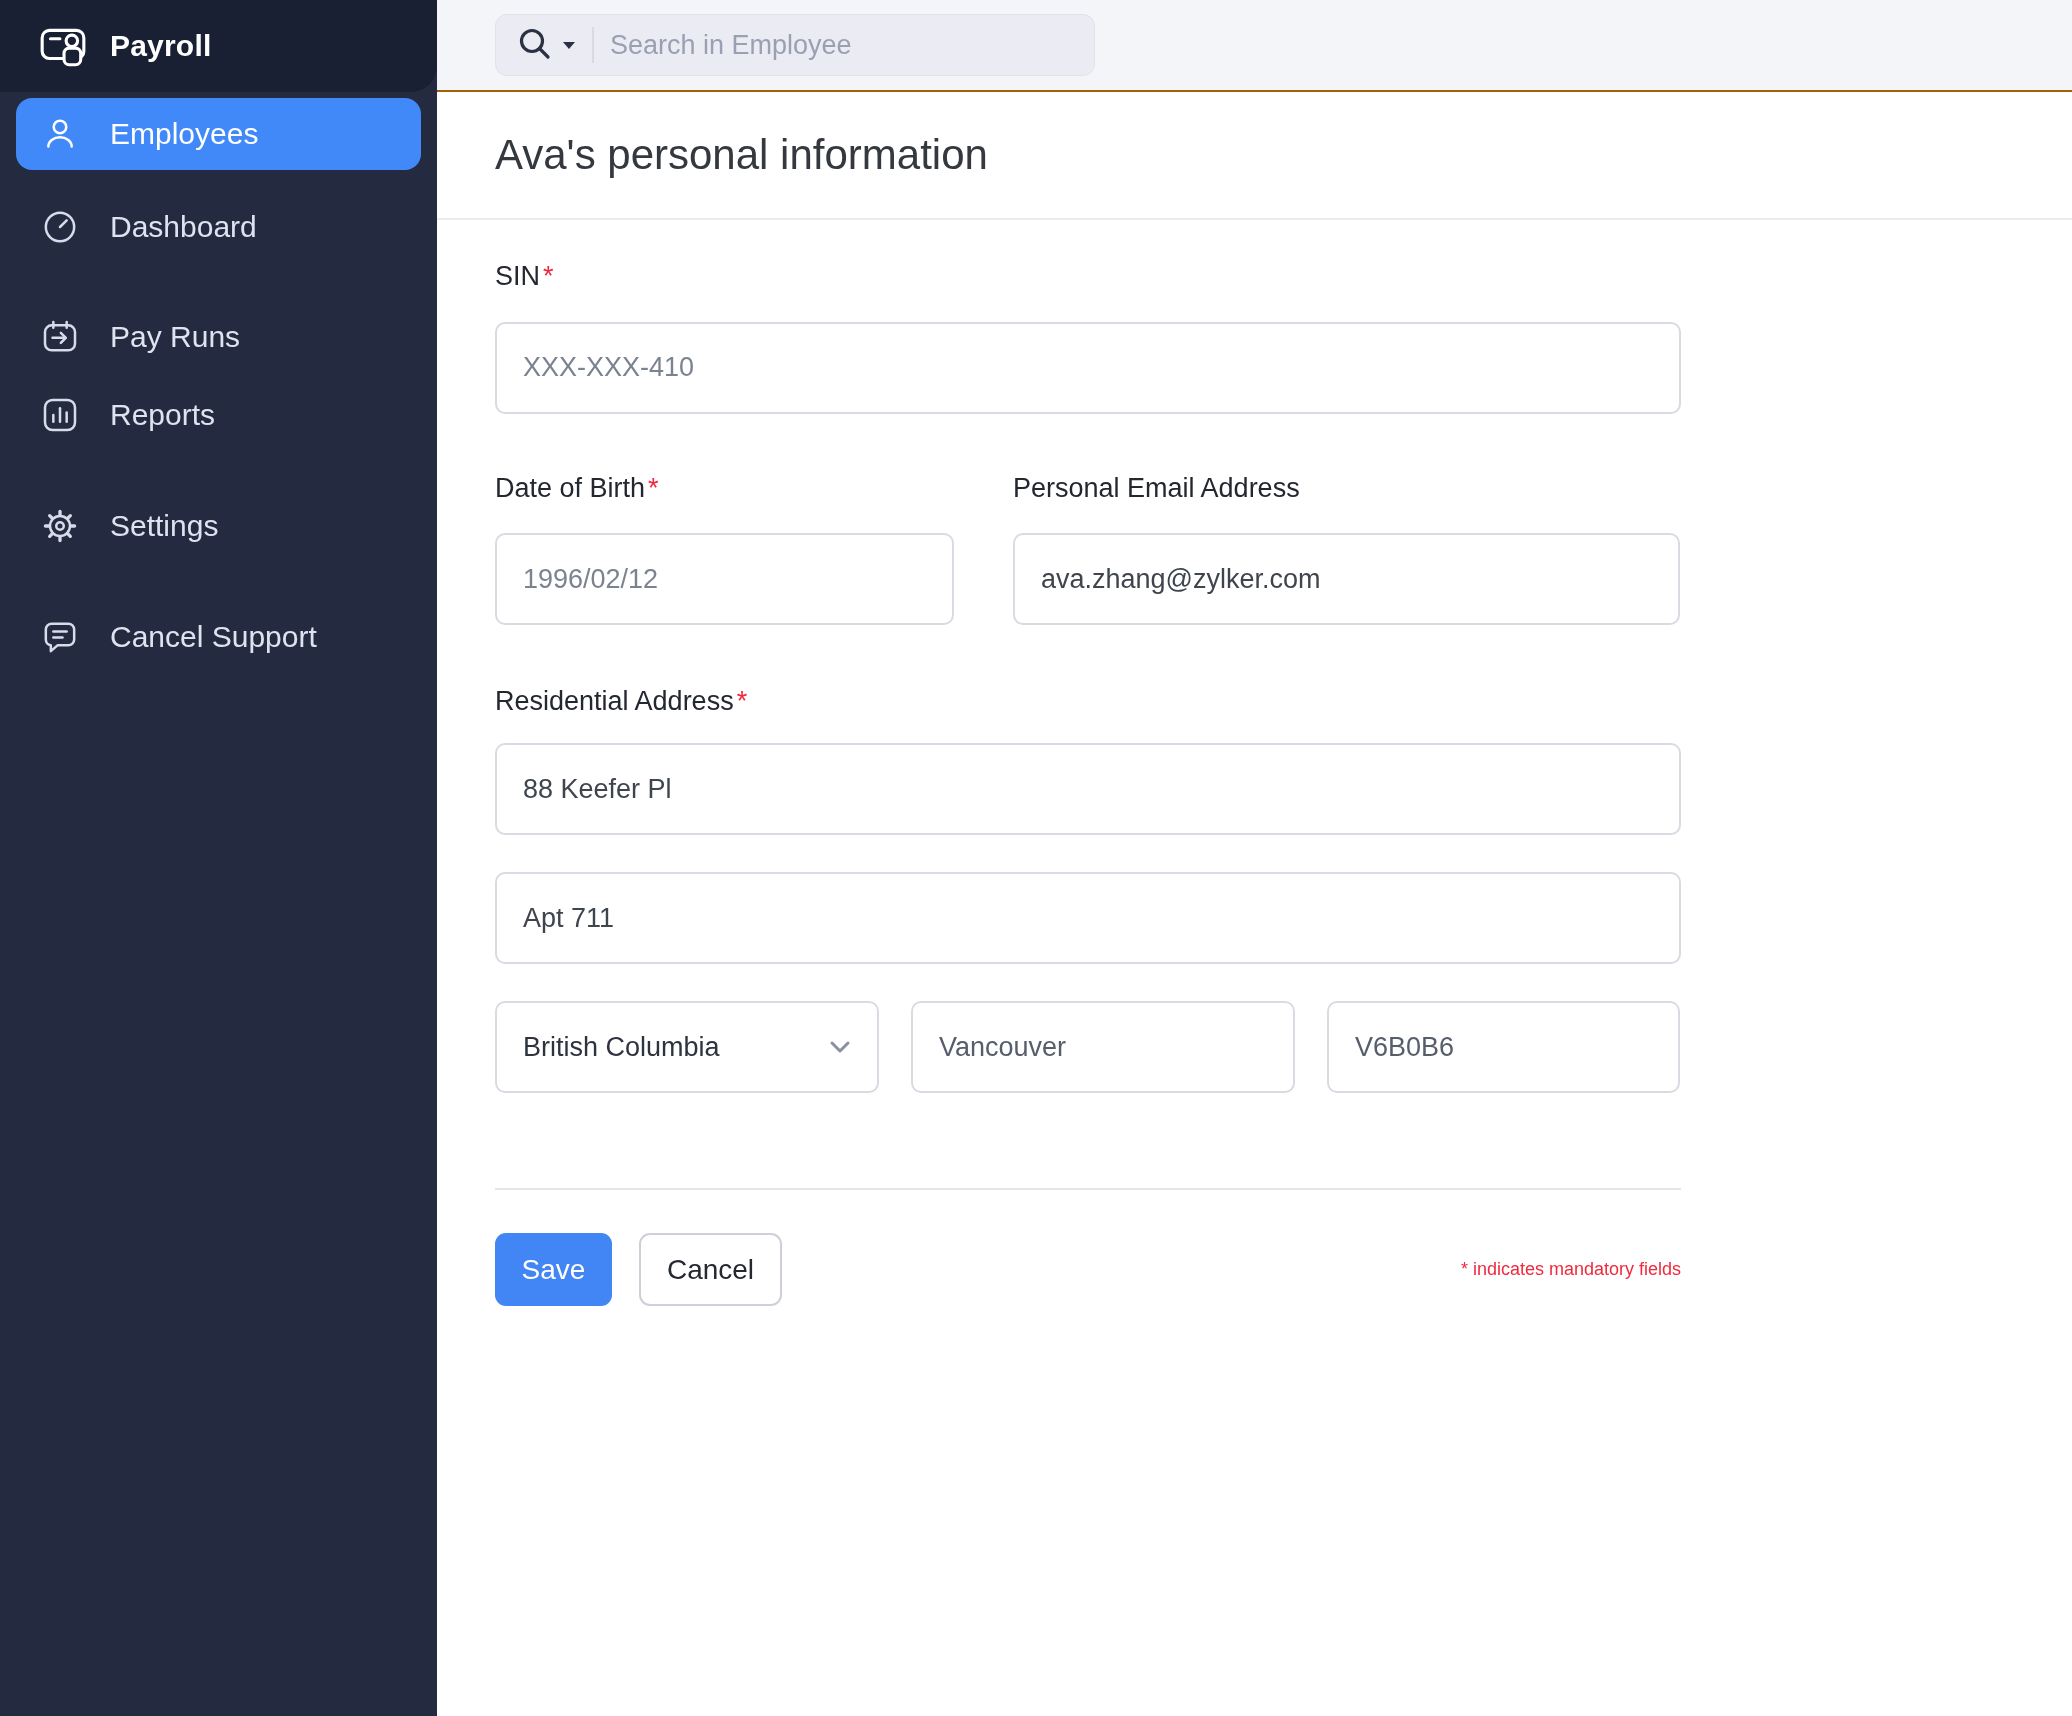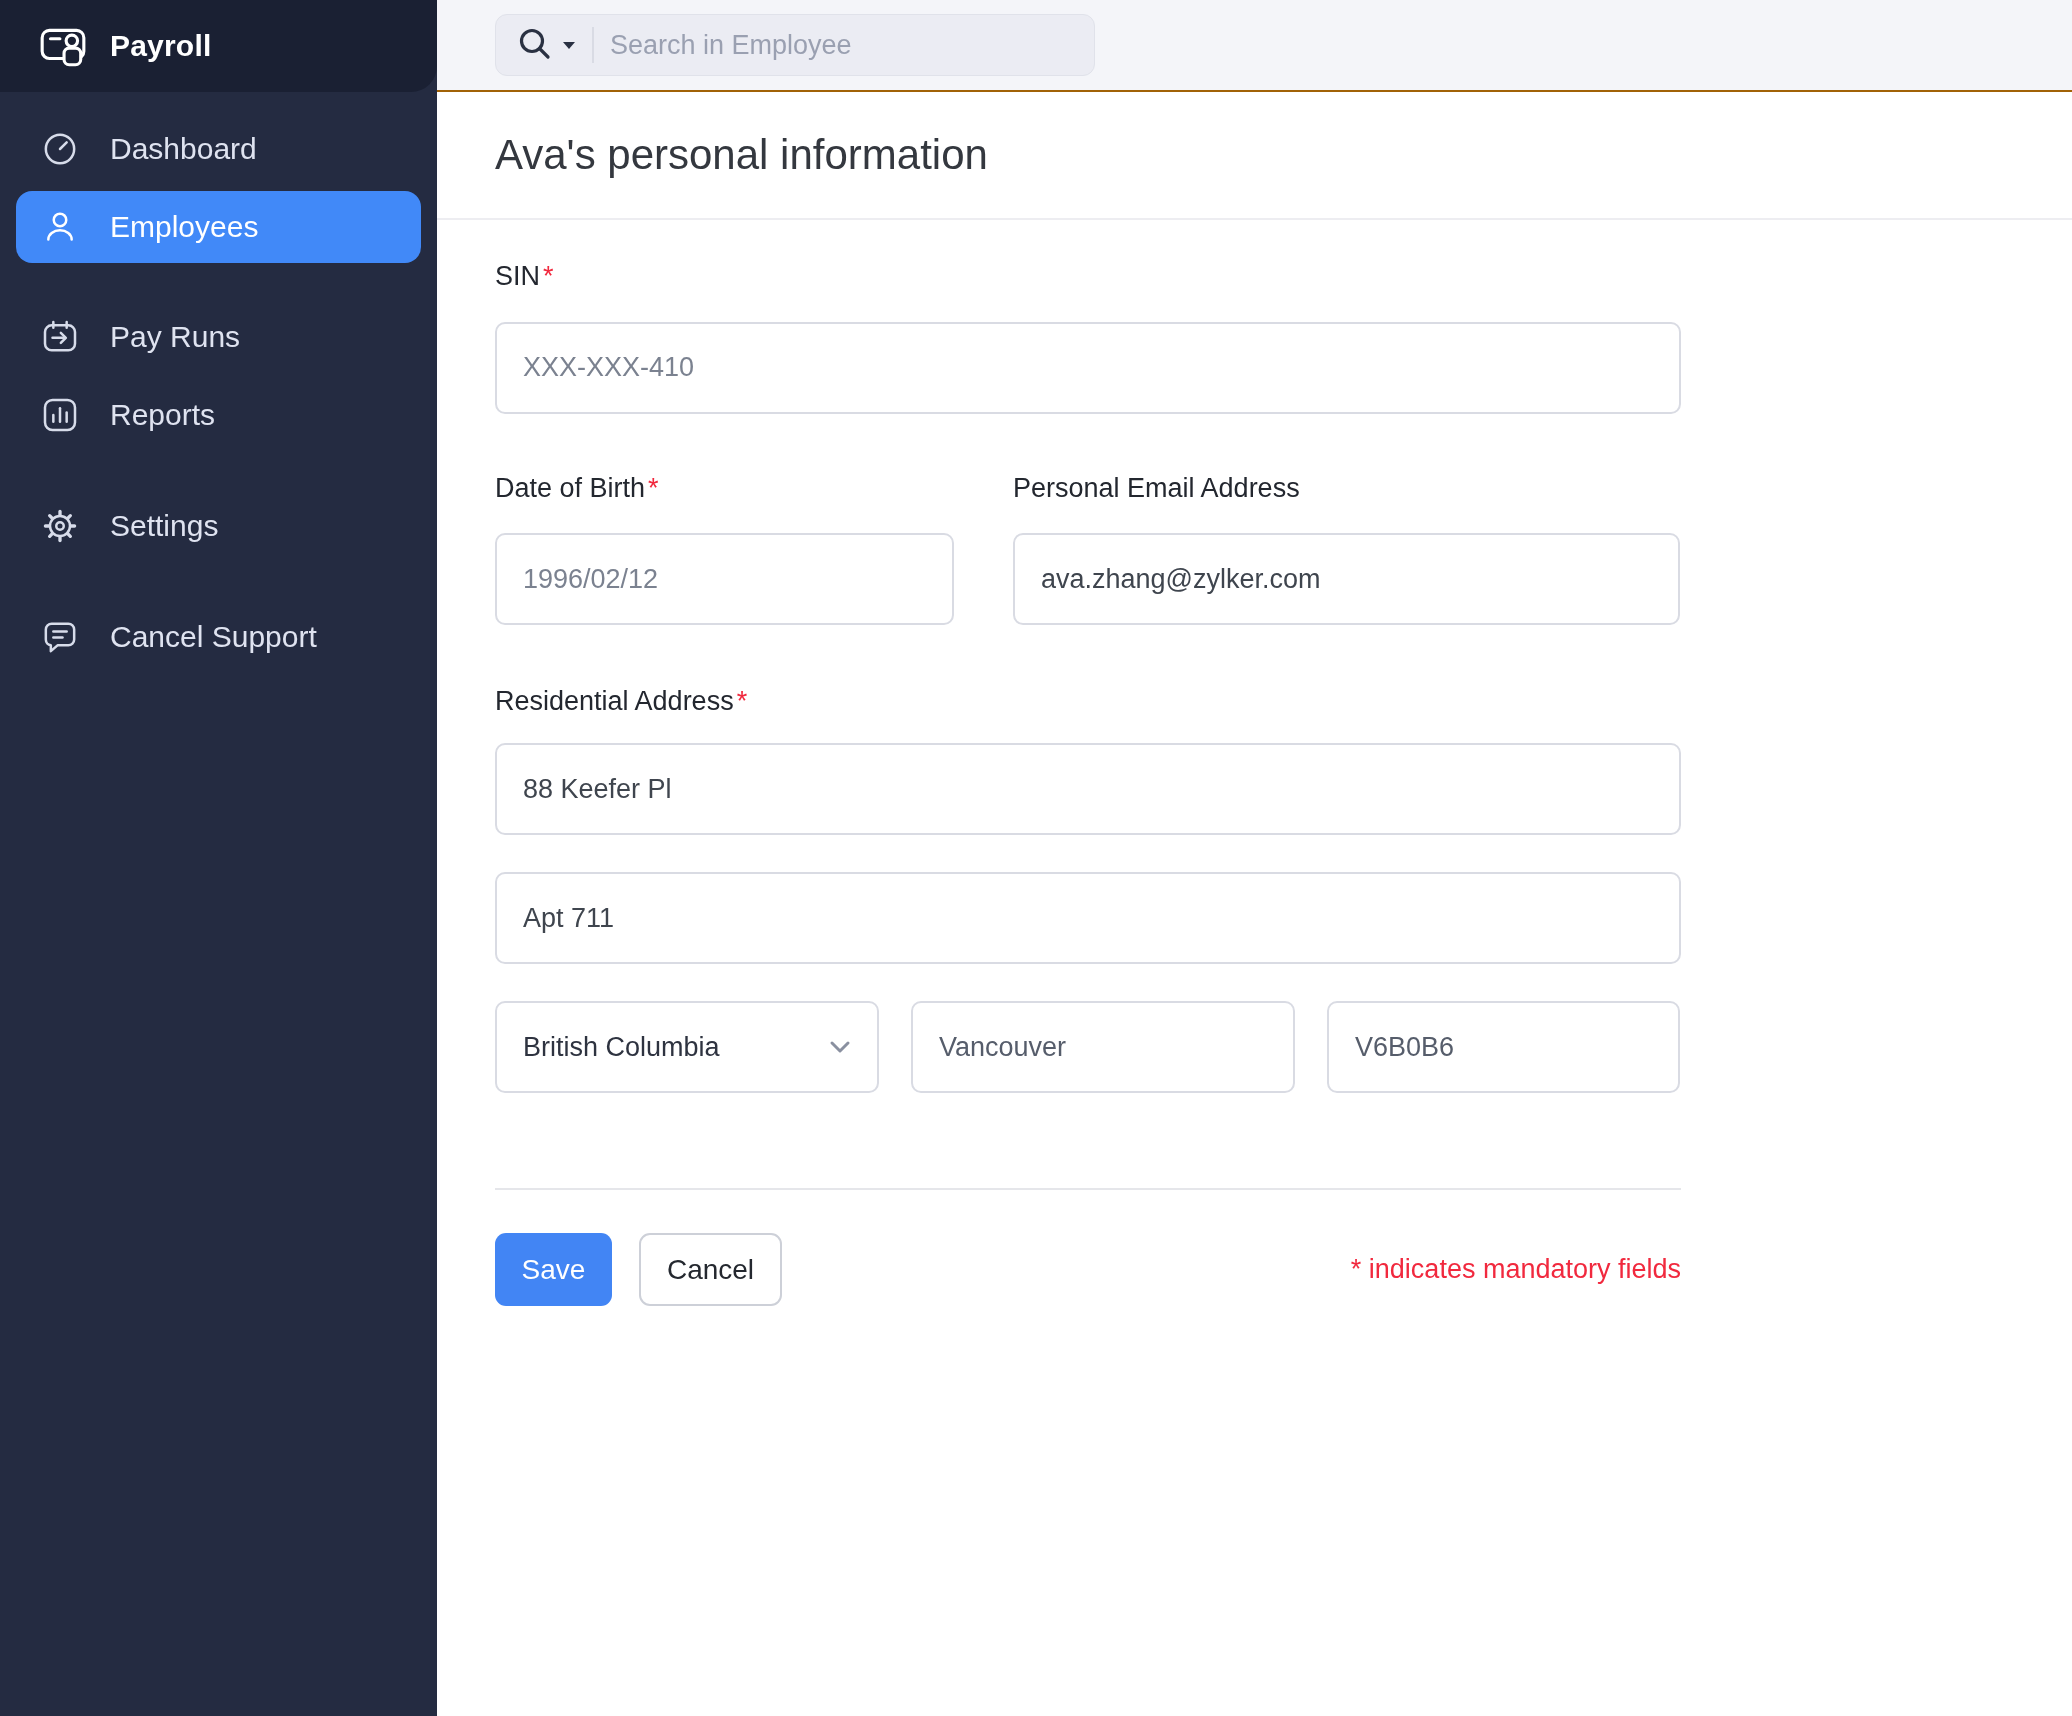"Dashboard" div.nav-item { order: before "Employees" -> after "Employees" }
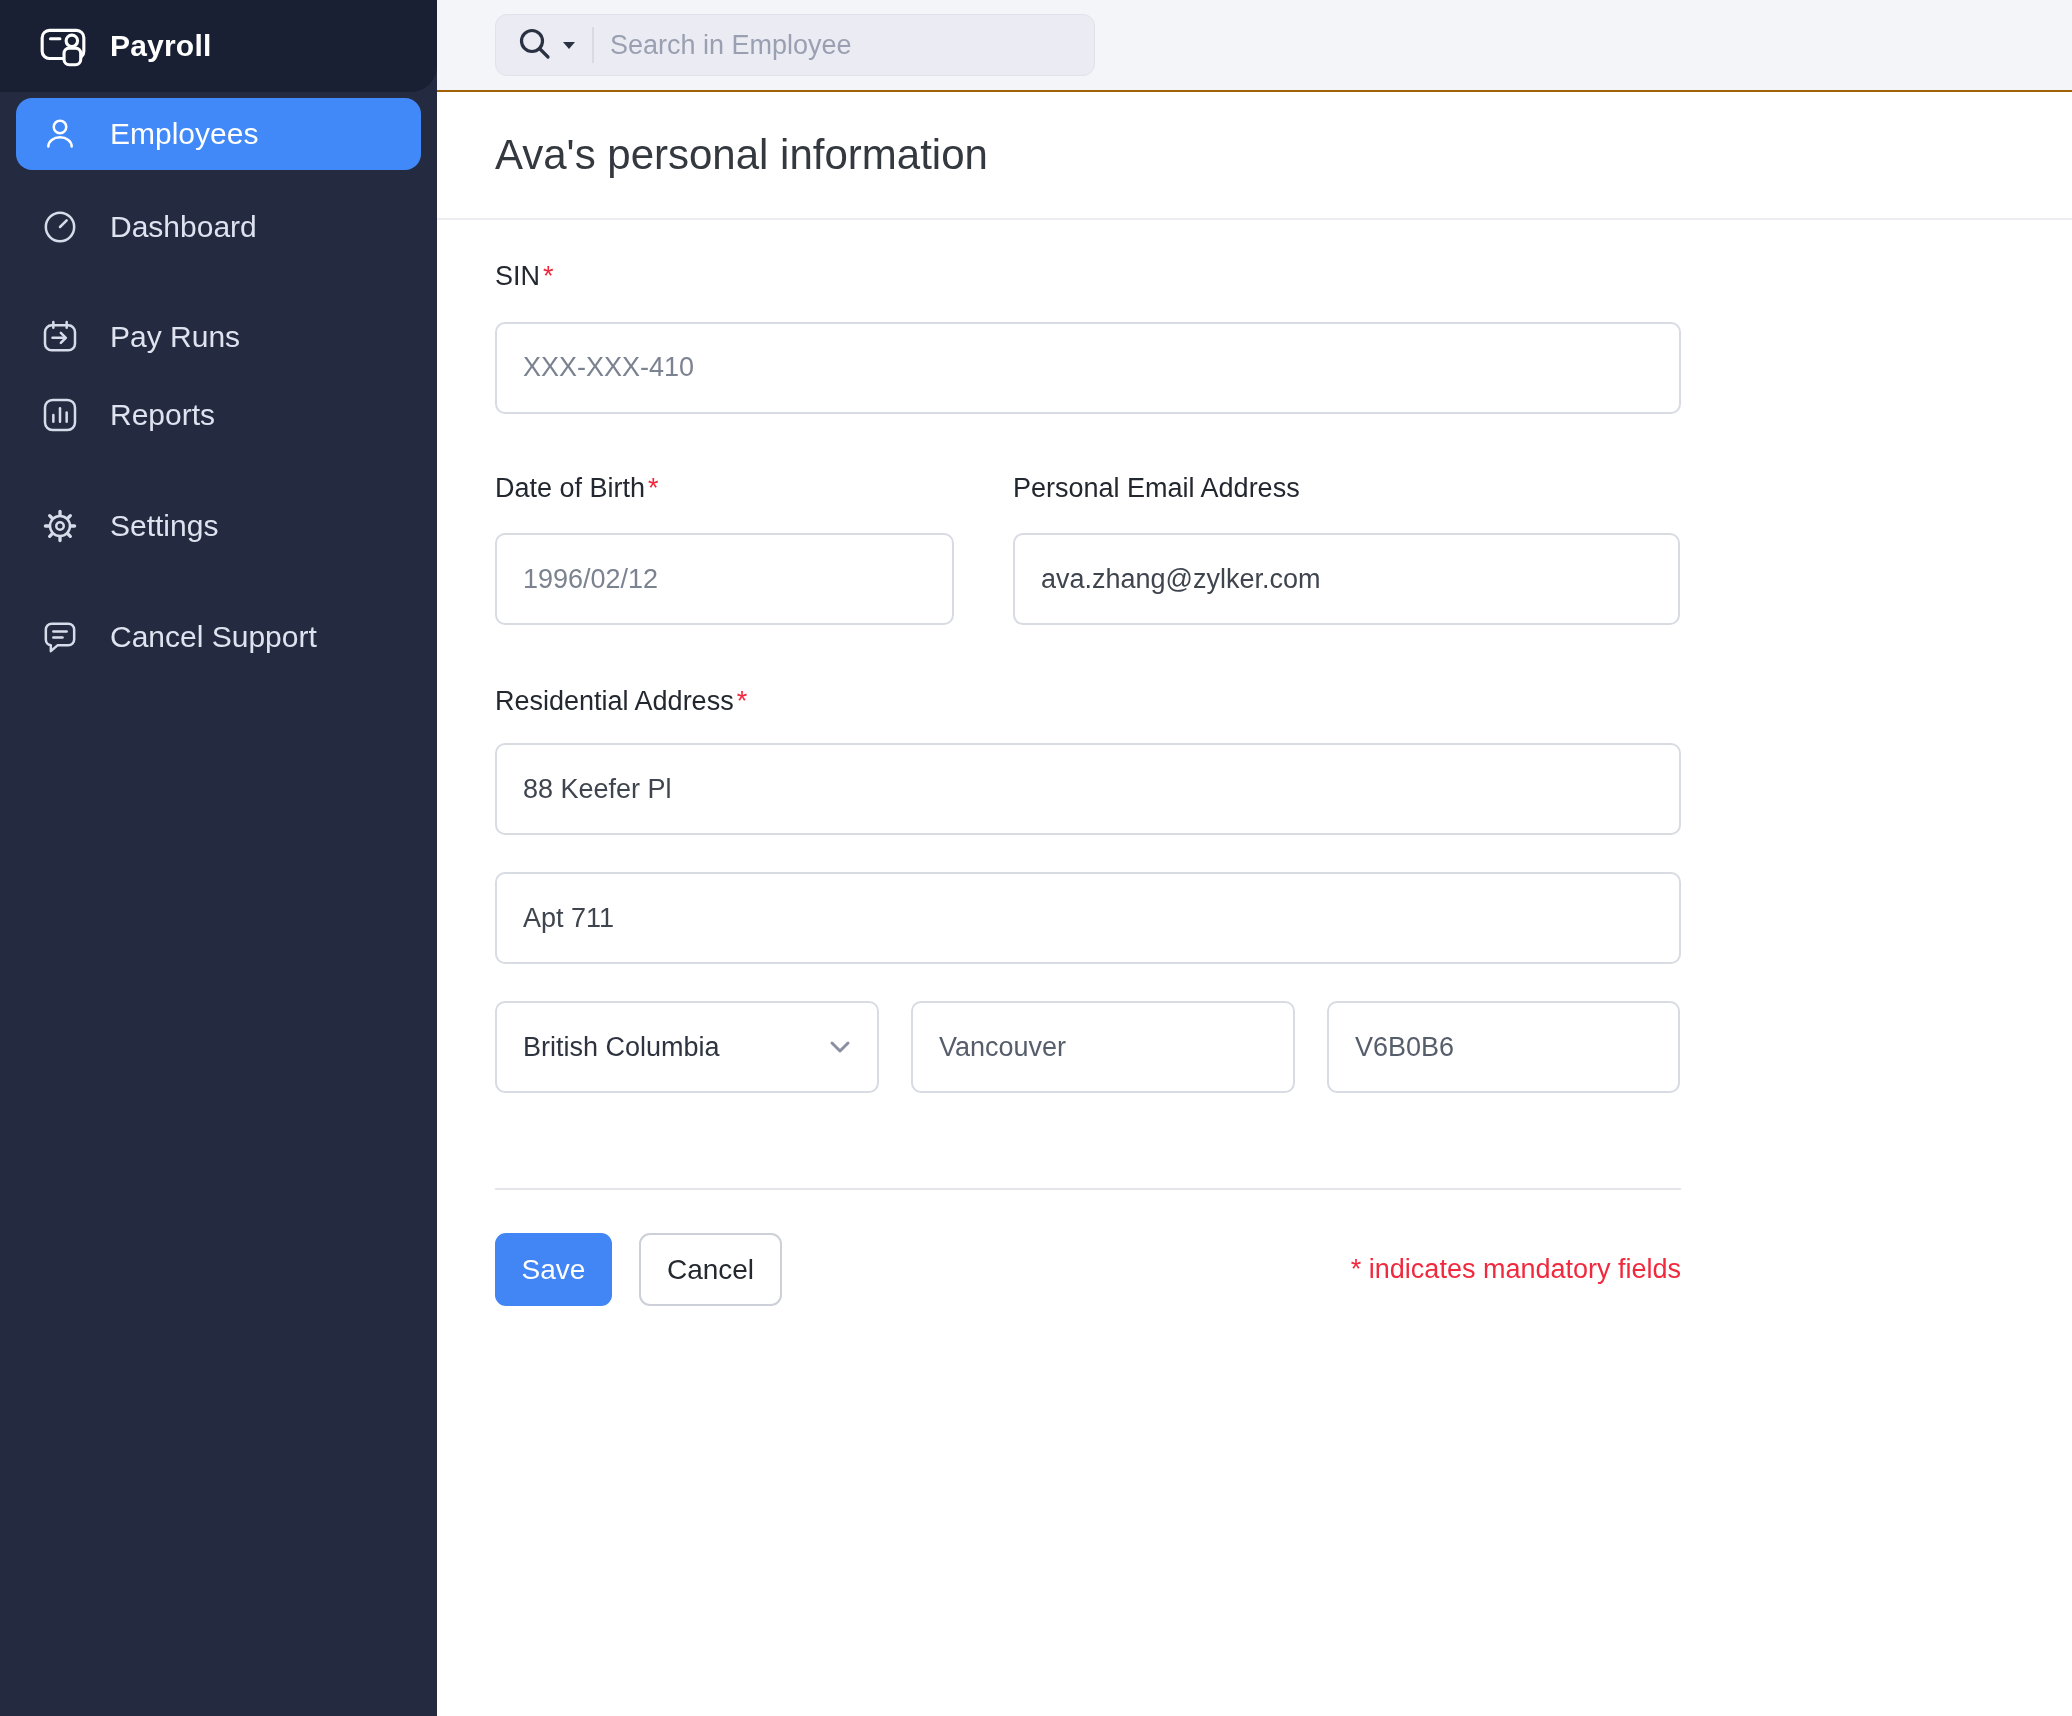"* indicates mandatory fields" .mandatory-note { font-size: 27px -> 18px }
